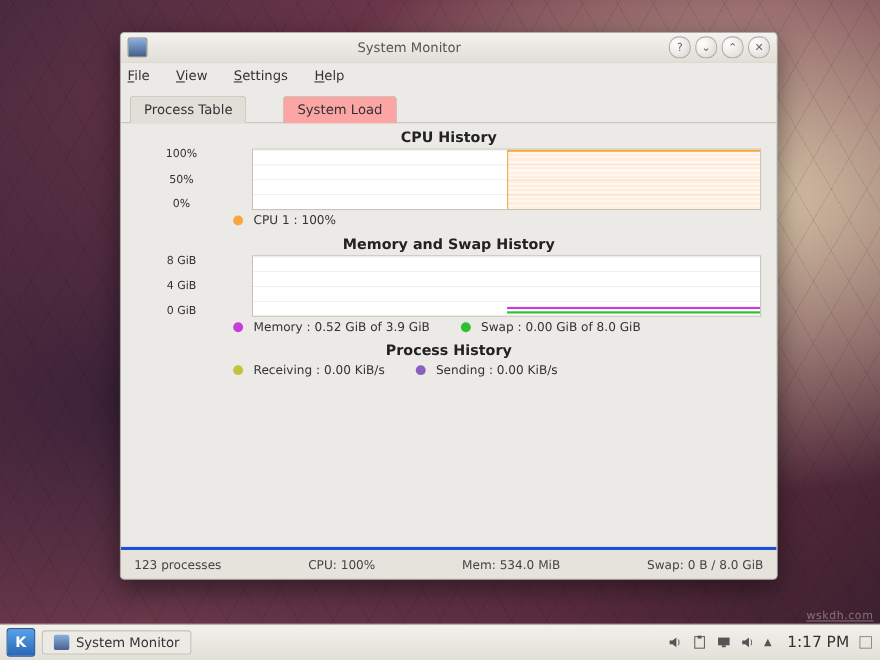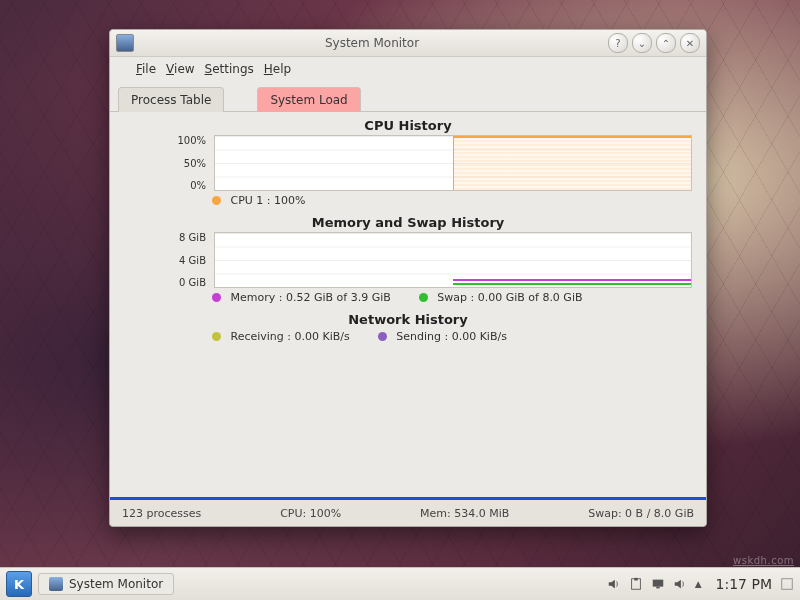"File" .menubar { gap: 10px -> 24px; padding: 0 26px -> 0 6px }
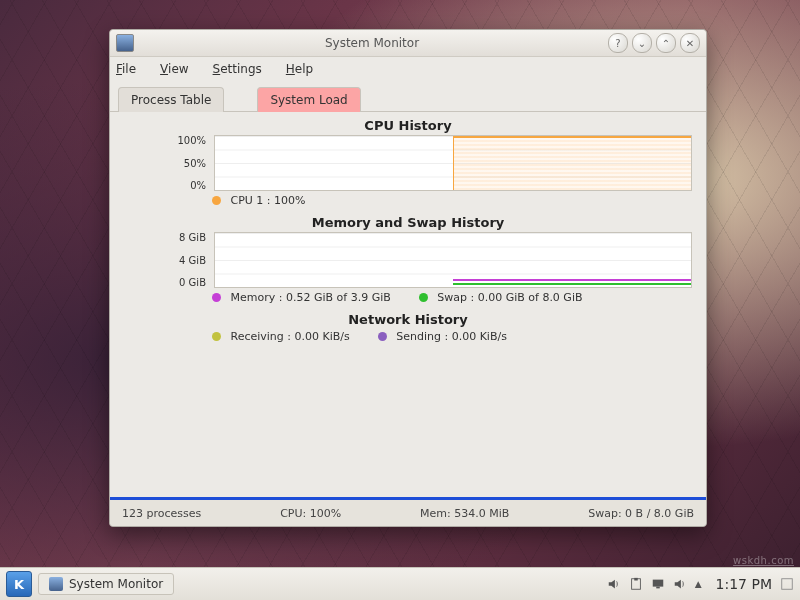"100%" .y-axis { align-items: none -> center; padding-right: 8px -> 23px }
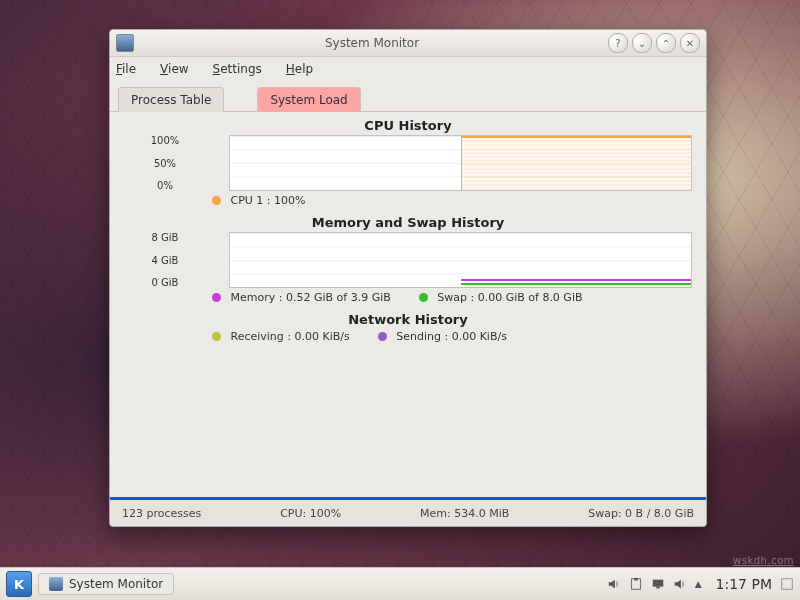"Network History" h3 { text: Network -> Process }
